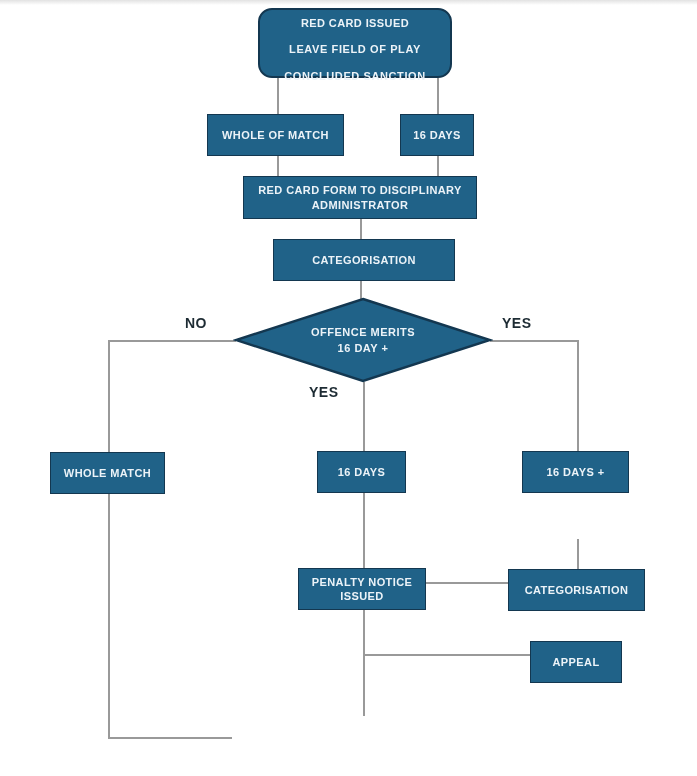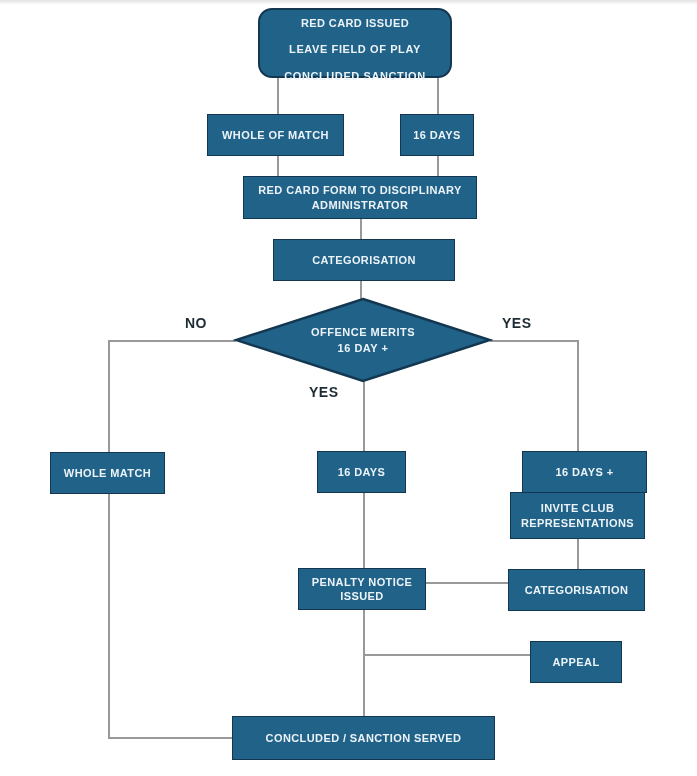"16 DAYS +" div.node { width: 125px -> 107px }
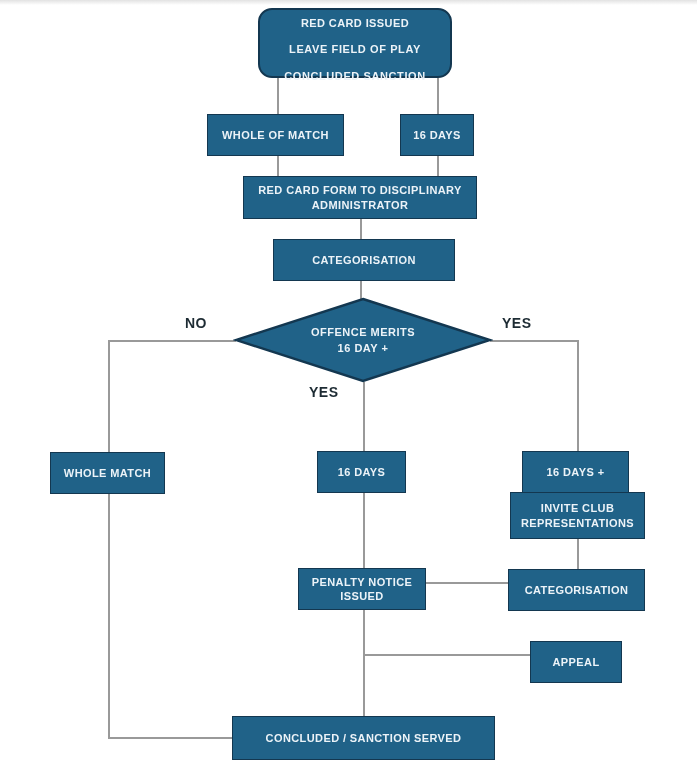"INVITE CLUB REPRESENTATIONS" div.node { html: <div>INVITE CLUB REPRESENTATIONS</div> -> none }
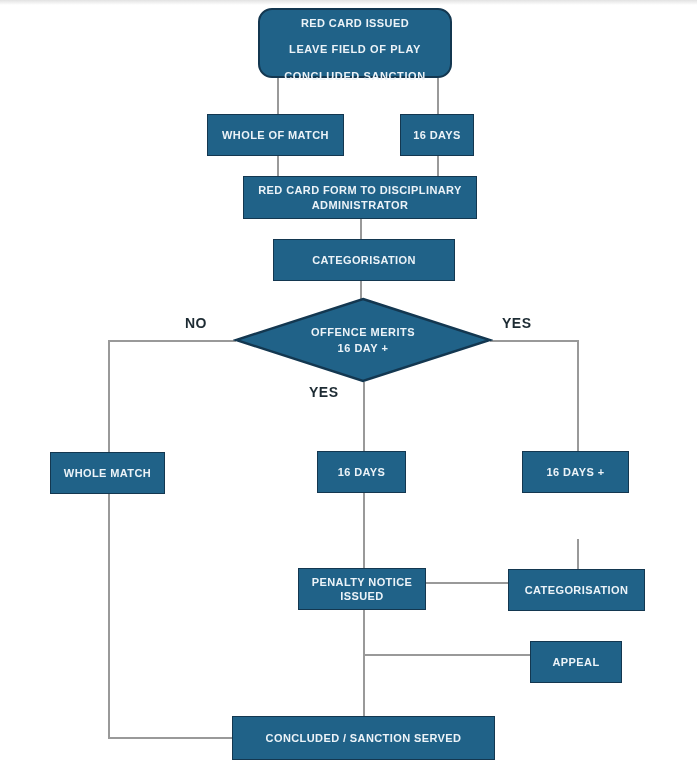"CONCLUDED / SANCTION SERVED" div.node { html: <div>CONCLUDED / SANCTION SERVED</div> -> none }
